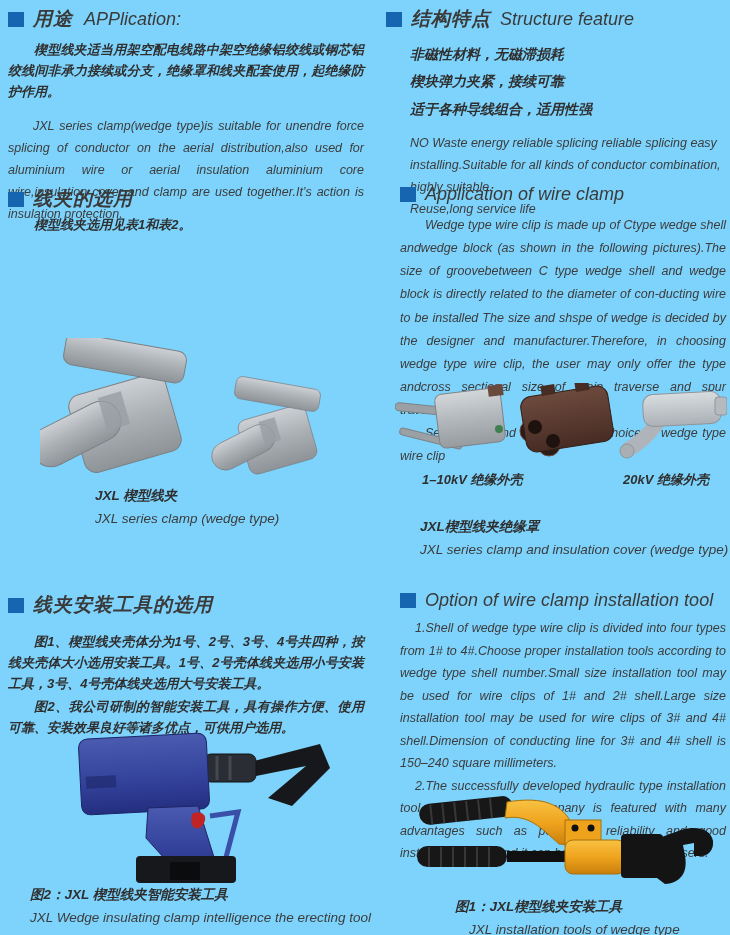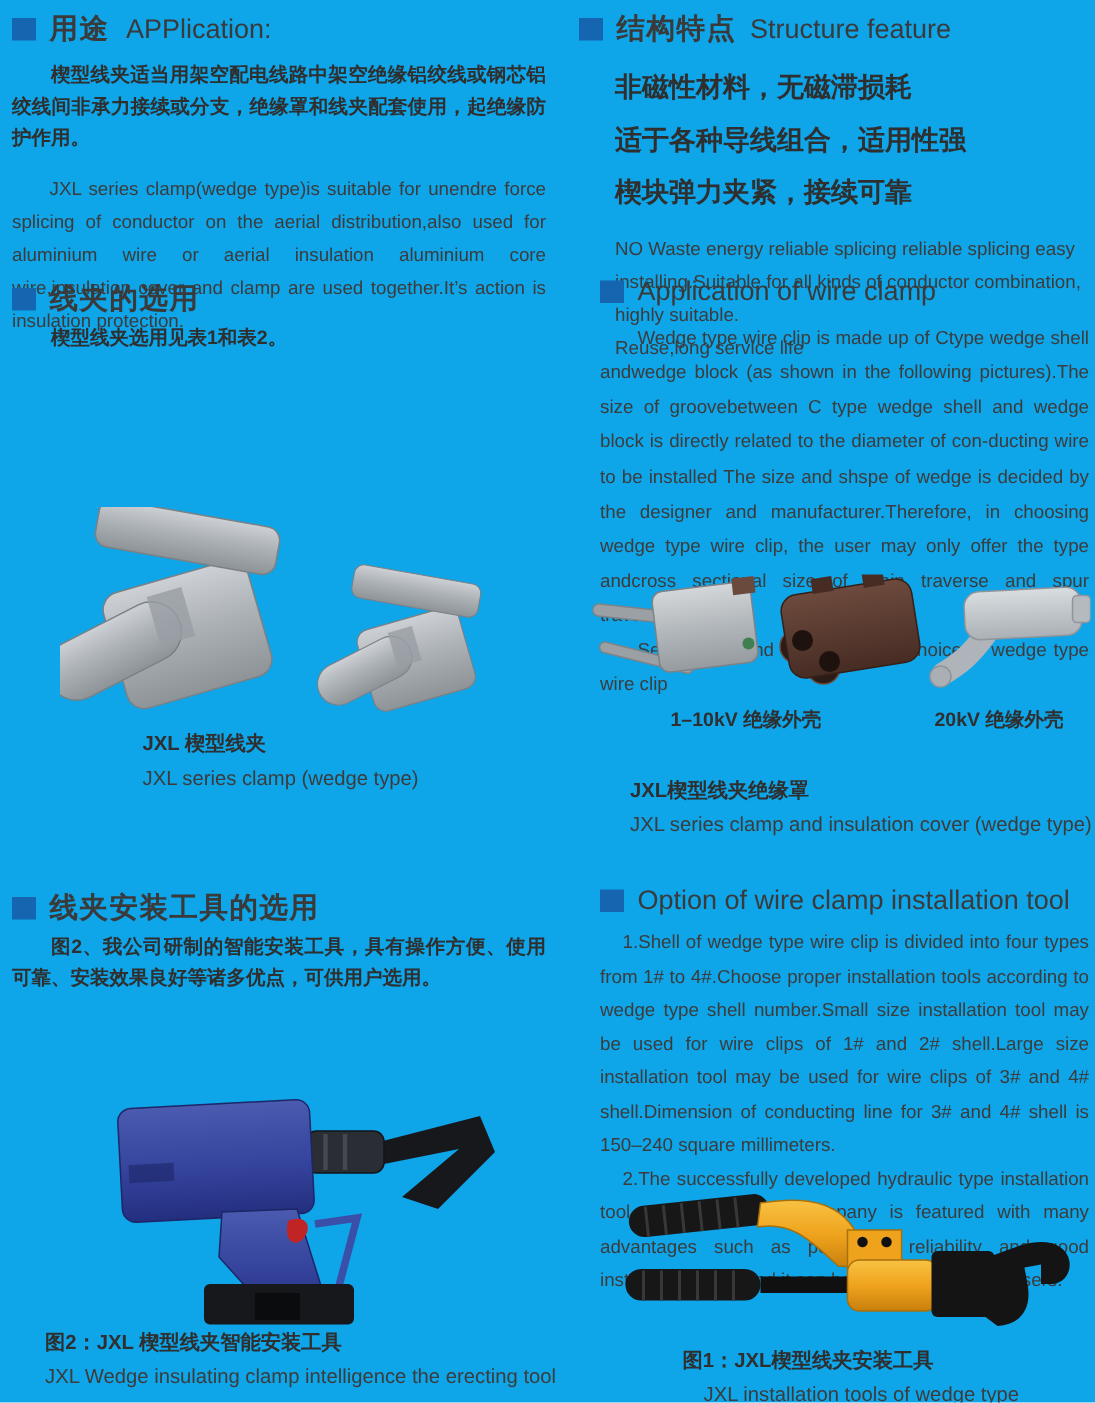"用途" .page { background: #0ea5e9 -> #7dd3fc; font-style: none -> italic }
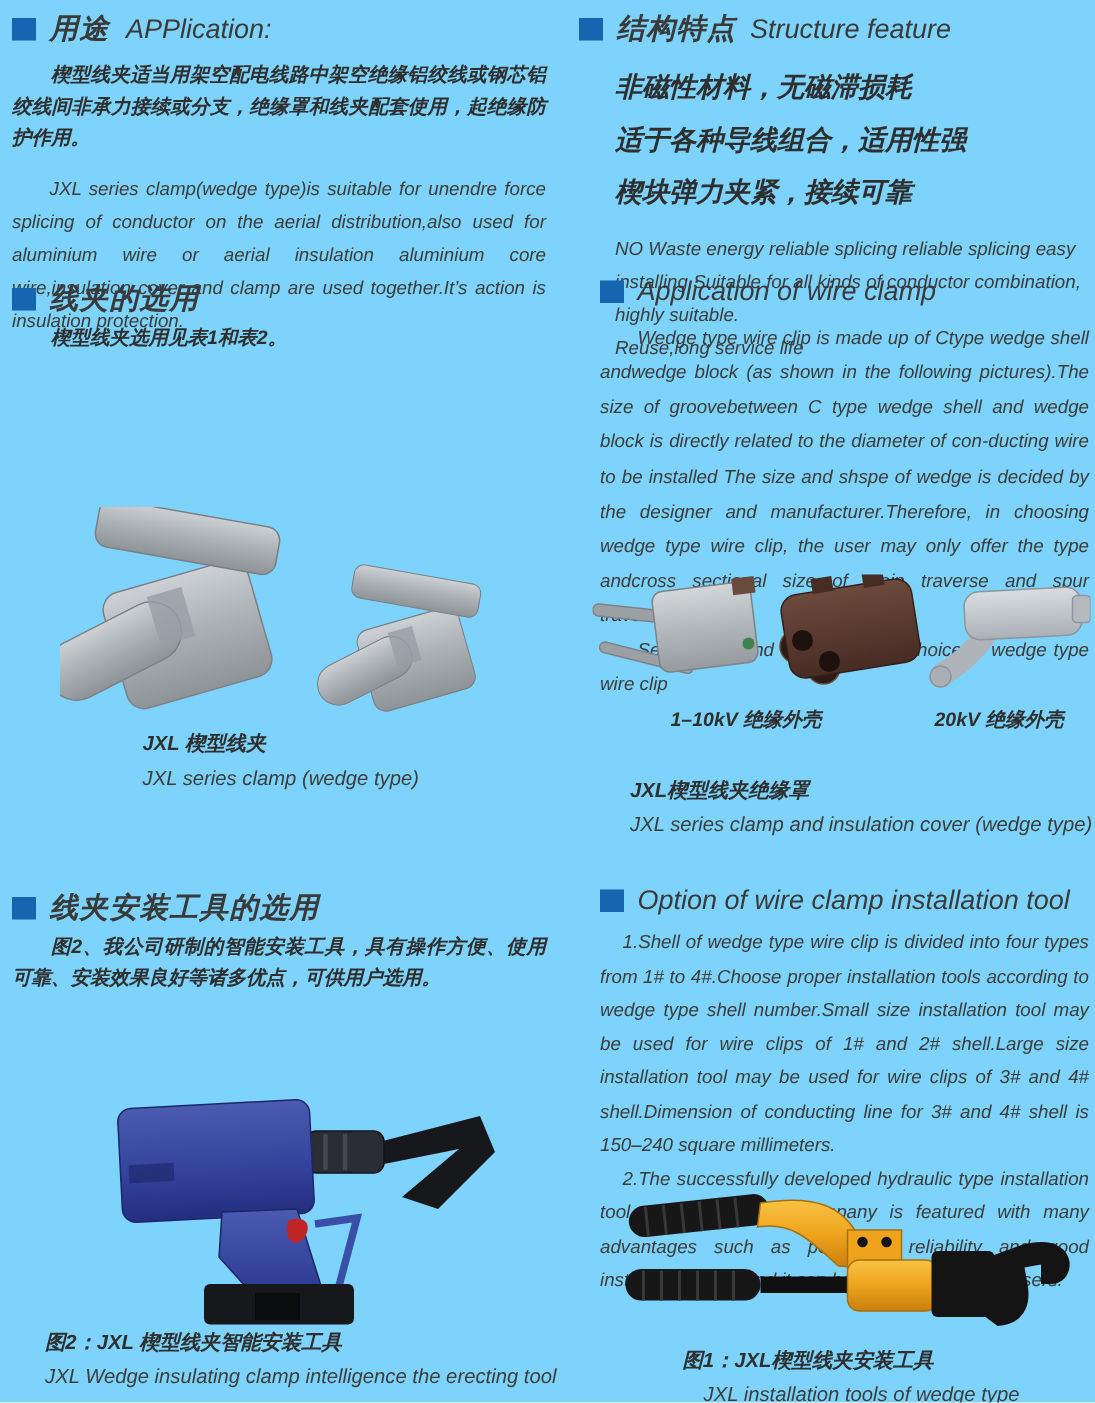"非磁性材料，无磁滞损耗" .zh-line { font-size: 18px -> 14px }
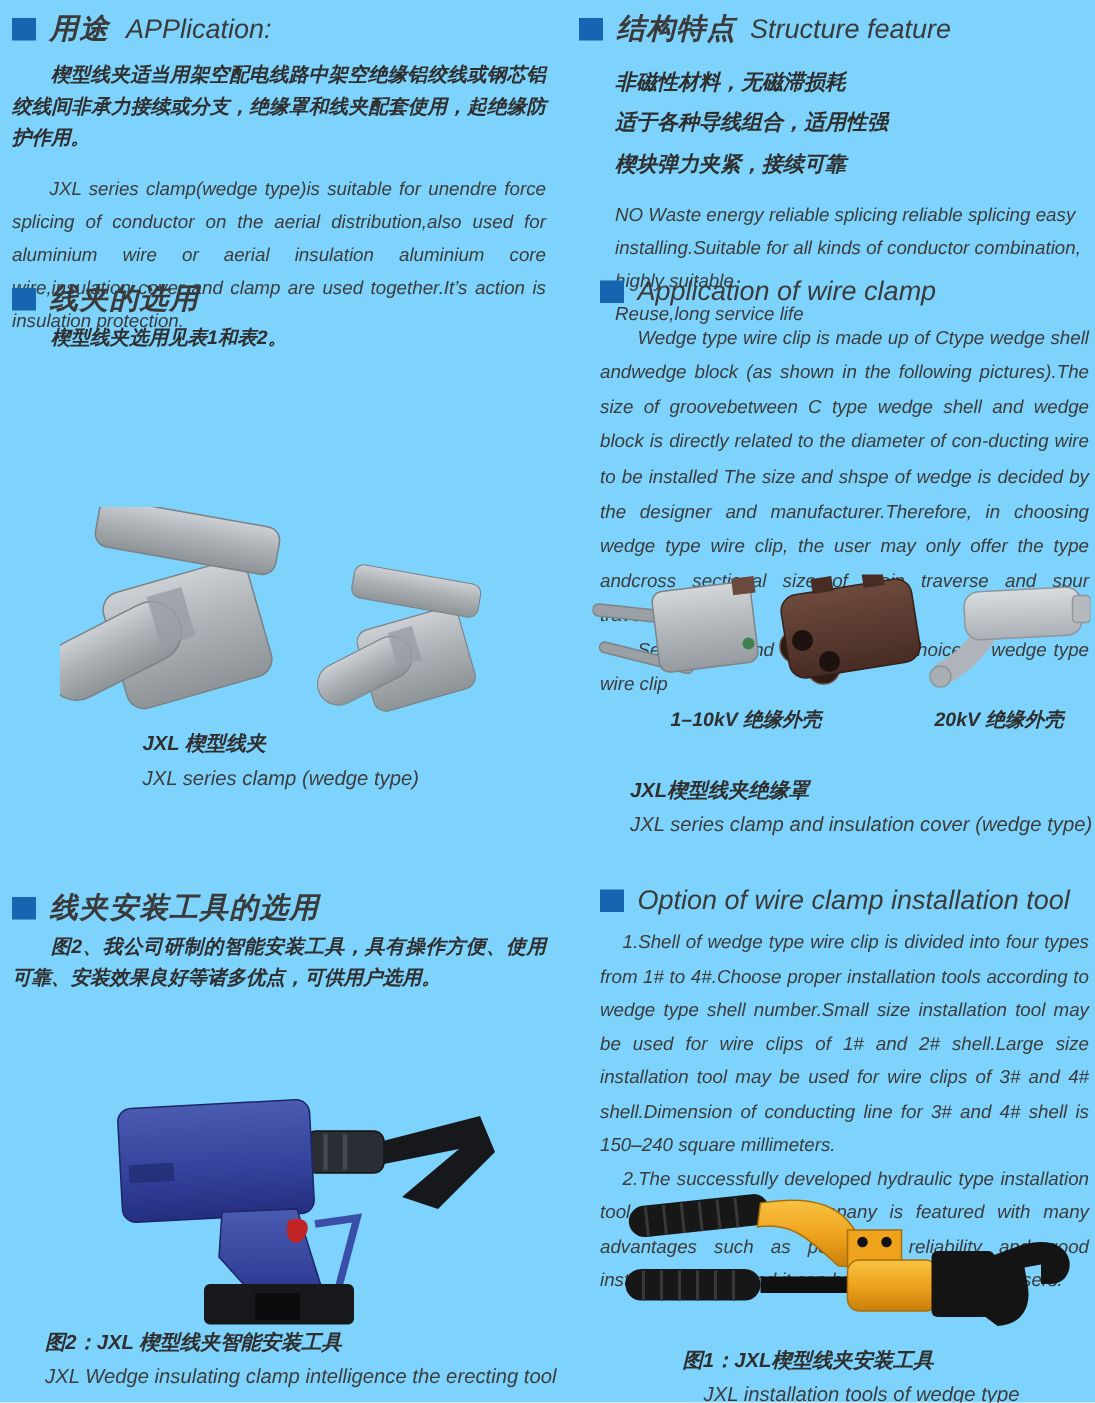"适于各种导线组合，适用性强" div.zh-line { order: before "楔块弹力夹紧，接续可靠" -> after "楔块弹力夹紧，接续可靠" }
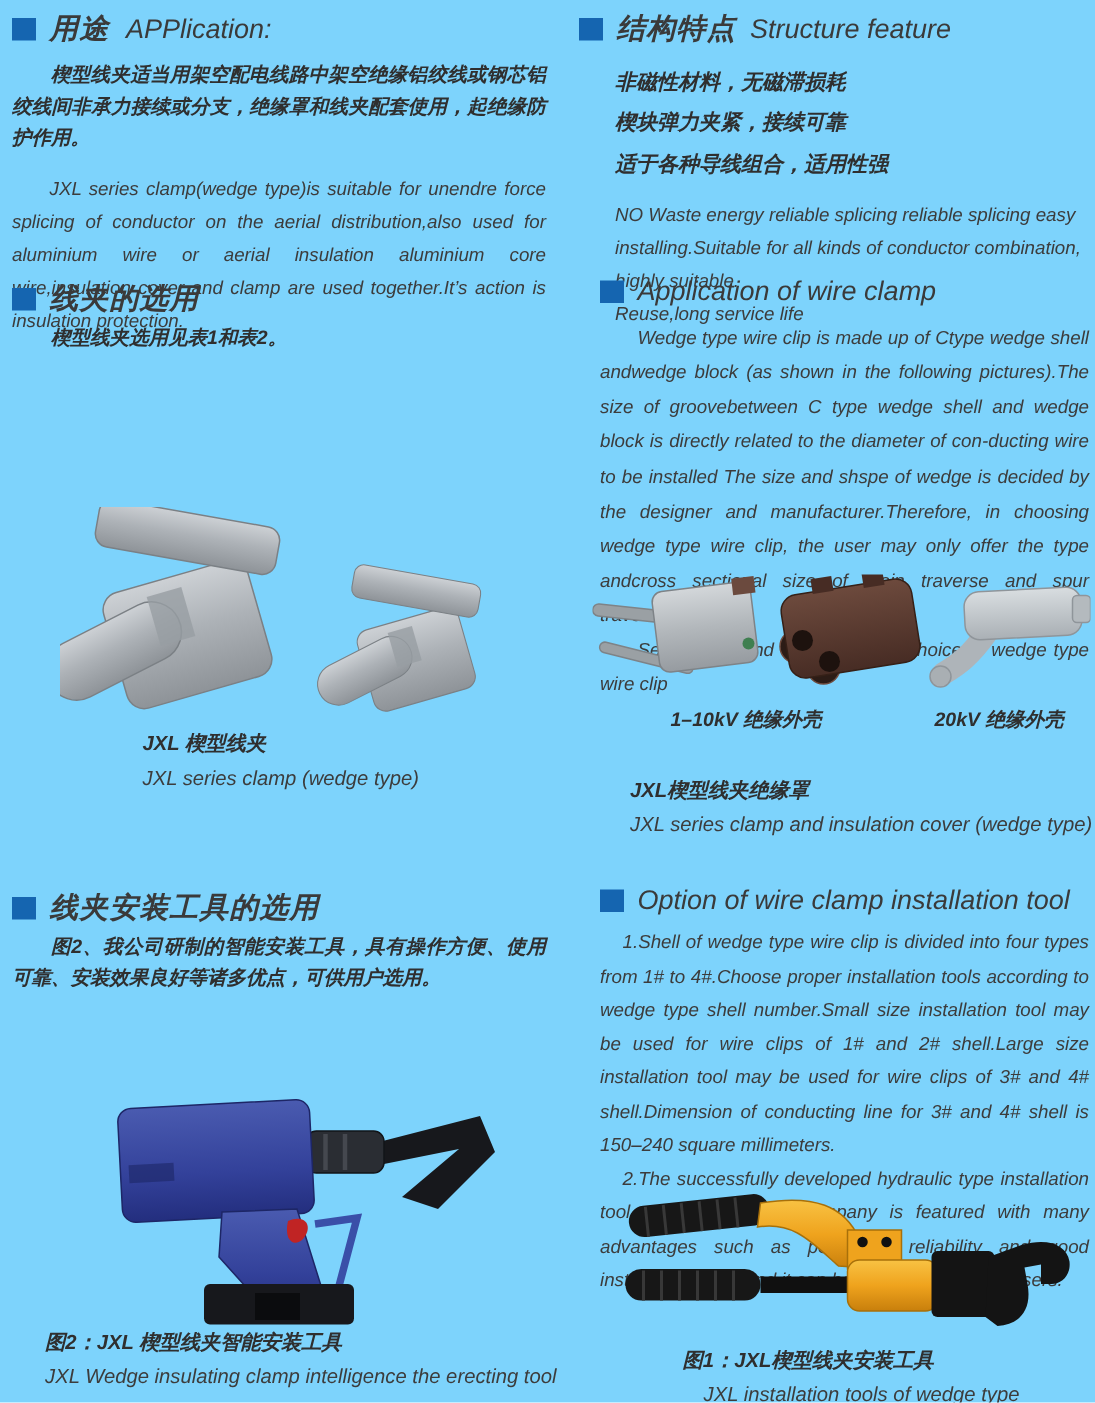"1–10kV 绝缘外壳" div.abs { left: 447px -> 422px }
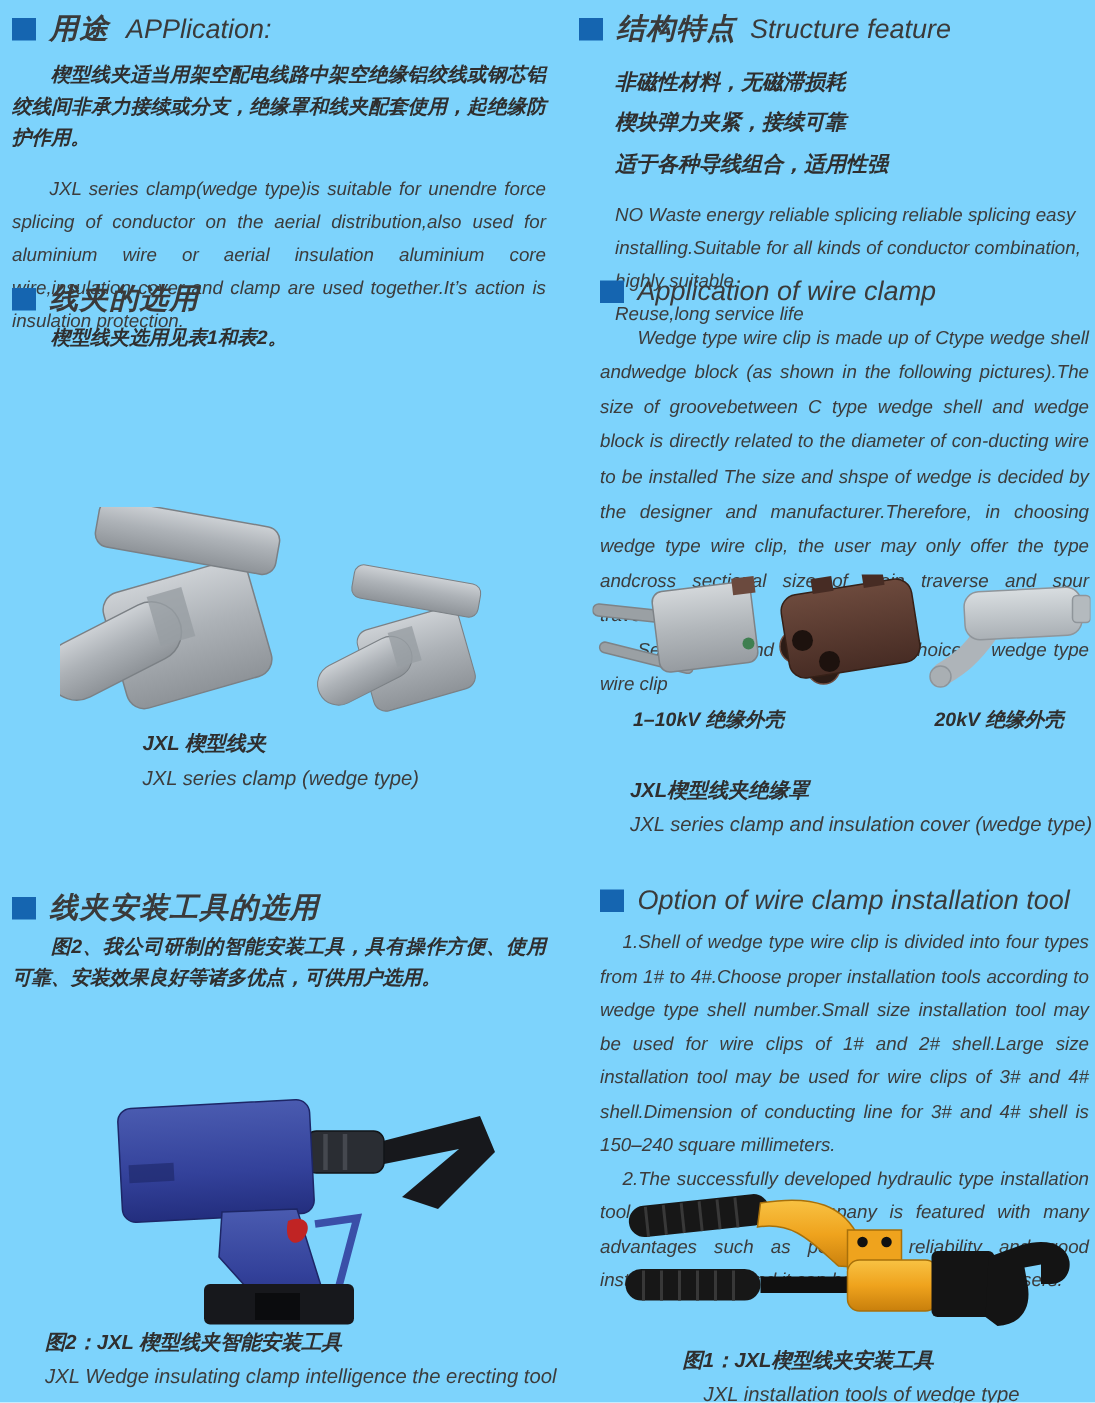"图1、楔型线夹壳体分为1号、2号、3号、4号共四种，按线夹壳体大小选用安装工具。" p.zh-para { html: none -> <p>图1、楔型线夹壳体分为1号、2号、3号、4号共四种，按线夹壳体大小选用安装工具。1号、2号壳体线夹选用小号安装工具，3号、4号壳体线夹选用大号安装工具。</p> }
